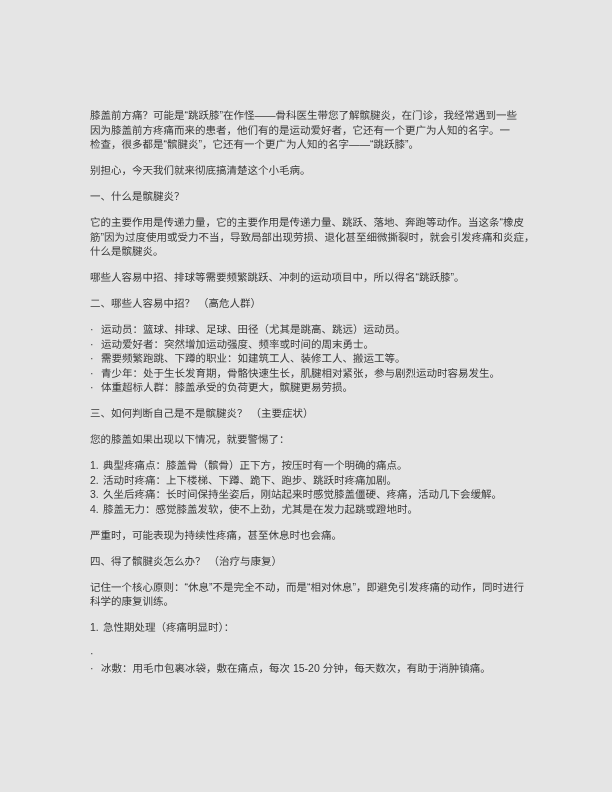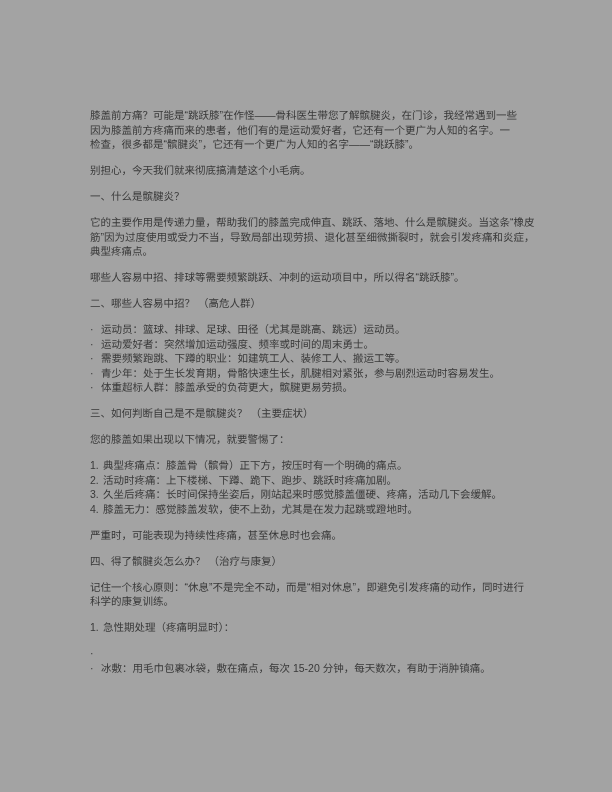"膝盖前方痛？可能是“跳跃膝”在作怪——骨科医生带您了解髌腱炎，在门诊，我经常遇到" div.page { background: #a3a3a3 -> #e5e5e5 }
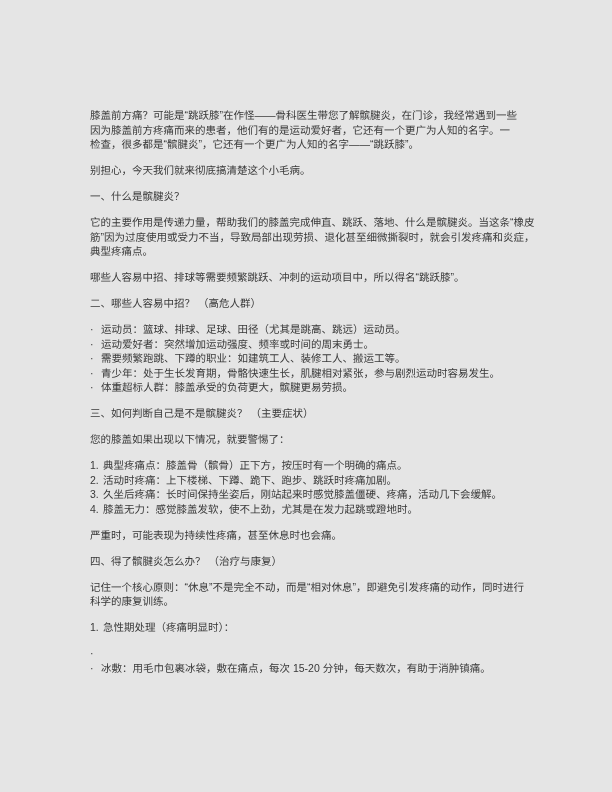"它的主要作用是传递力量，帮助我们的膝盖完成伸直、跳跃、落地、什么是髌腱炎。当这条" span.tline { text: 帮助我们的膝盖完成伸直、跳跃、落地、什么是髌腱炎 -> 它的主要作用是传递力量、跳跃、落地、奔跑等动作 }
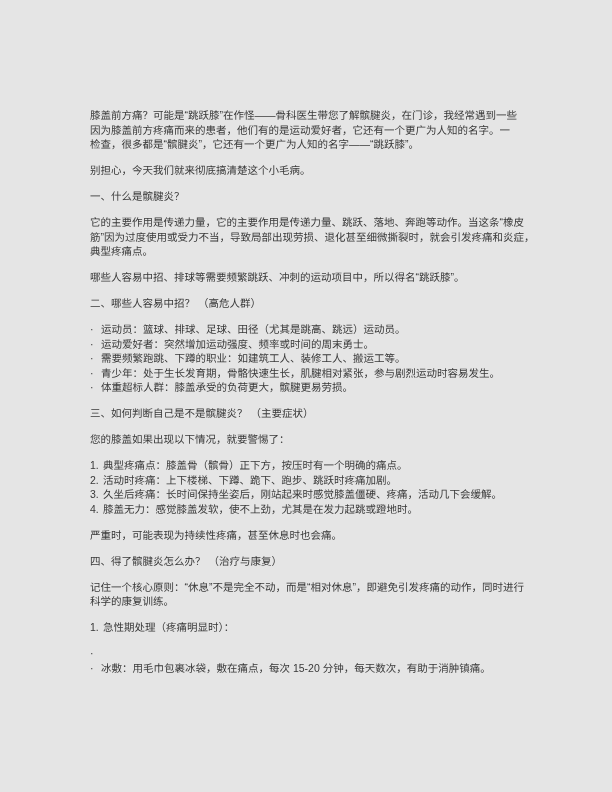"典型疼痛点。" span.tline { text: 典型疼痛点 -> 什么是髌腱炎 }
